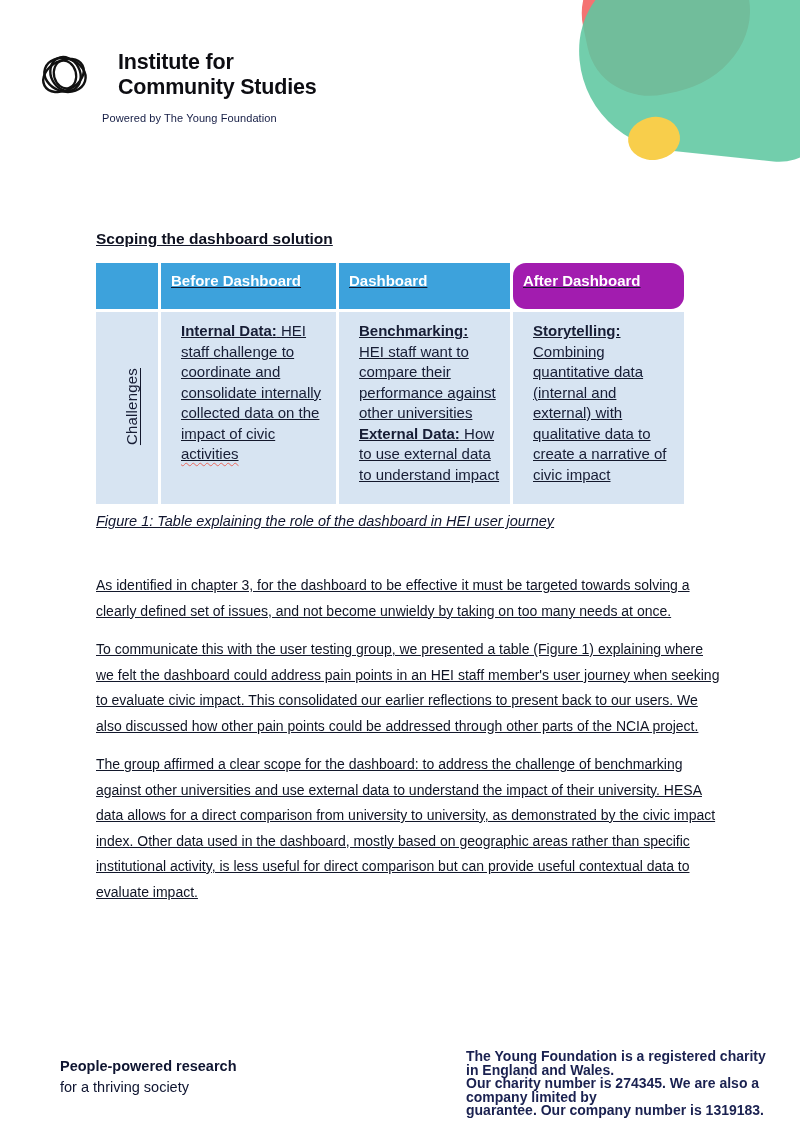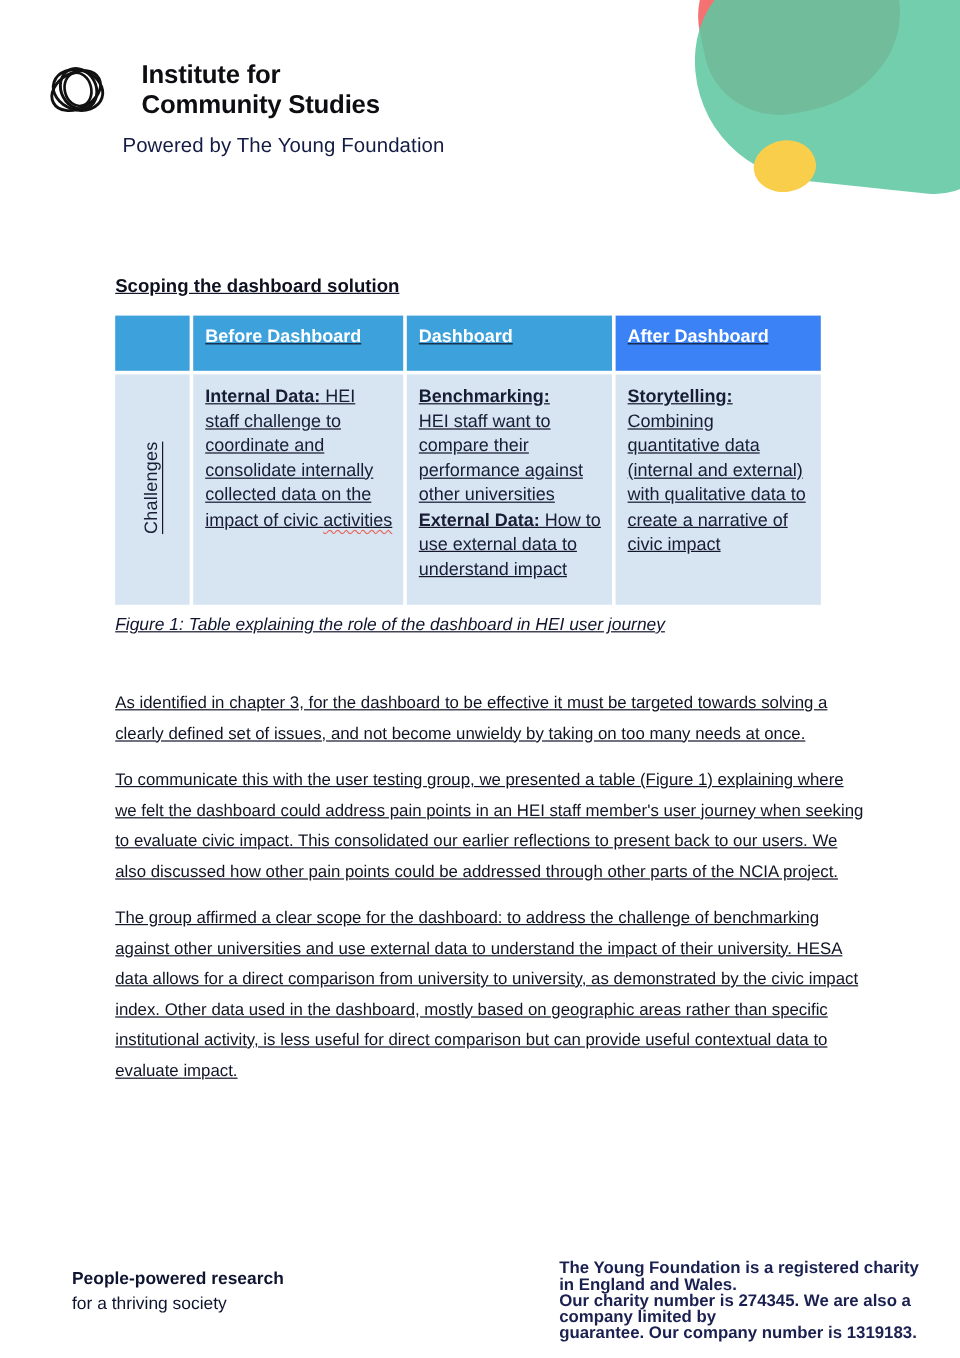"Powered by The Young Foundation" .logo-tagline { font-size: 17px -> 11px }
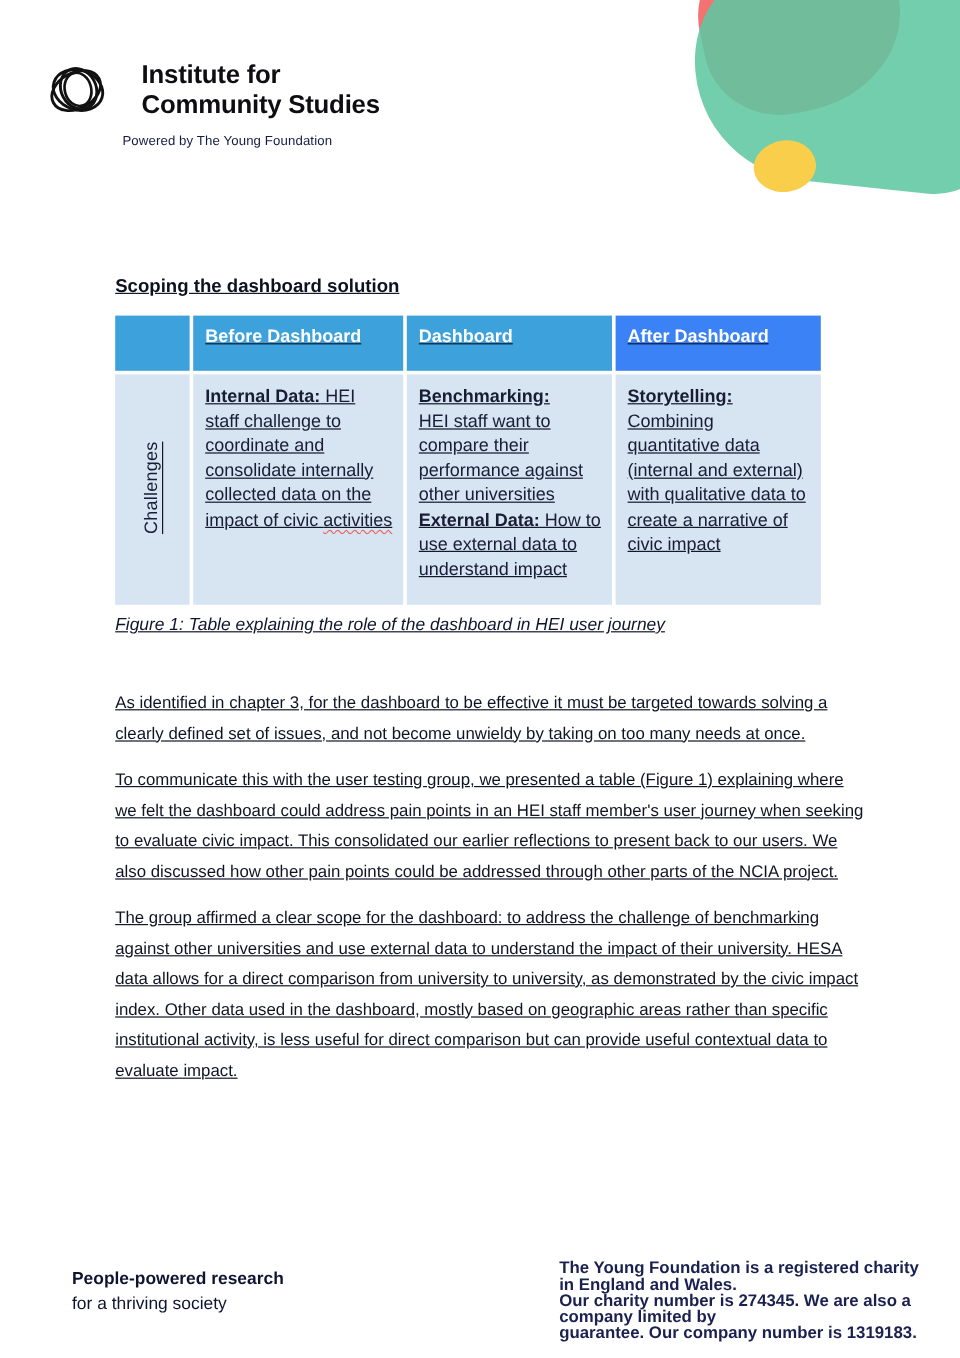"After Dashboard" div.th { background: #3b82f6 -> #a21caf; border-radius: none -> 13px }
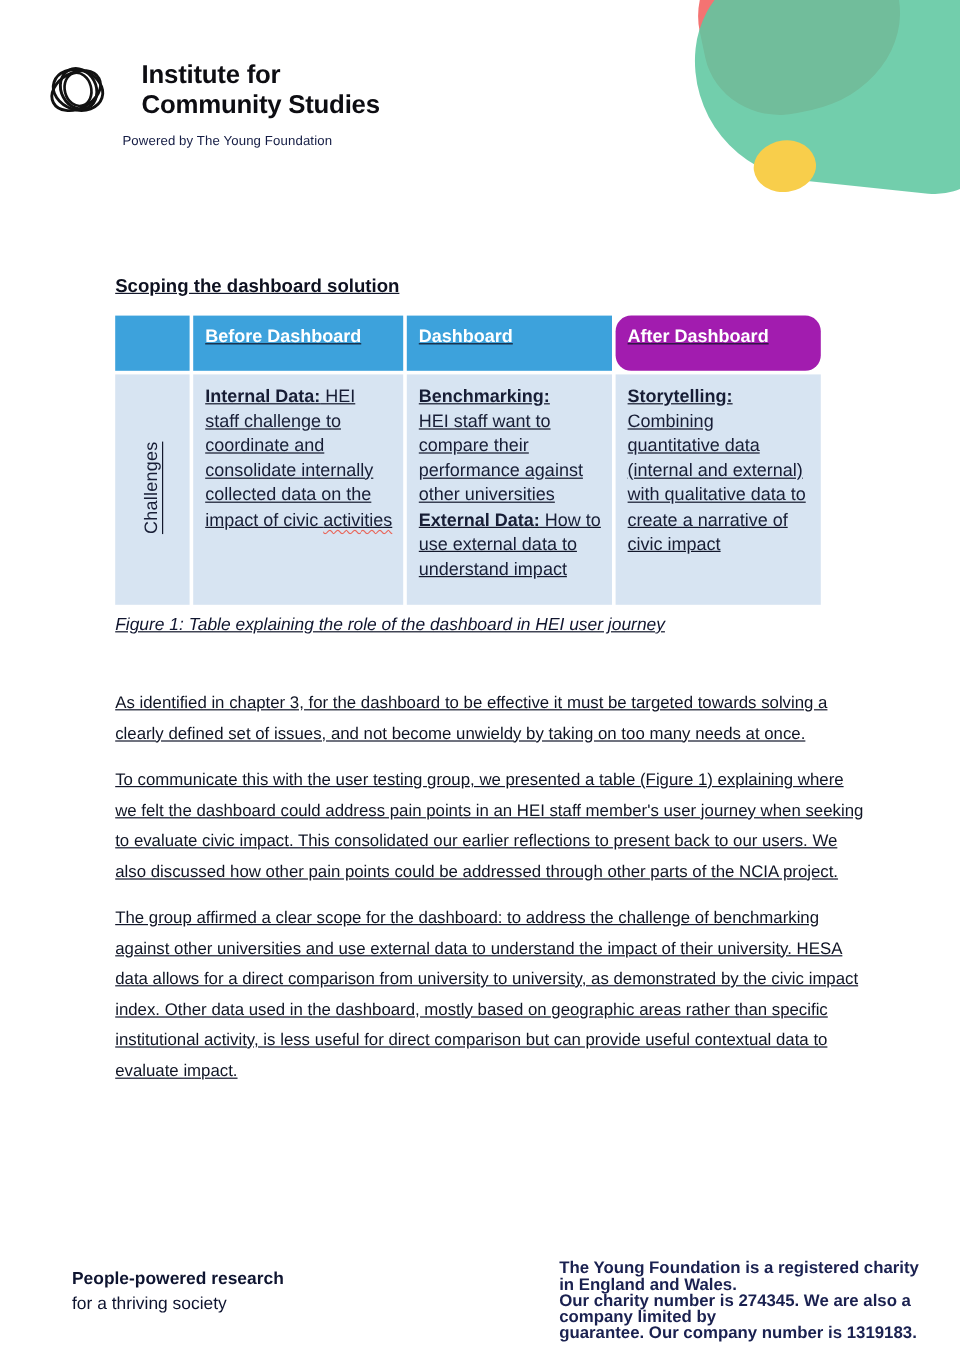"Internal Data: HEI staff challenge" .td { padding: 9px 9px 12px 10px -> 9px 9px 12px 20px }
